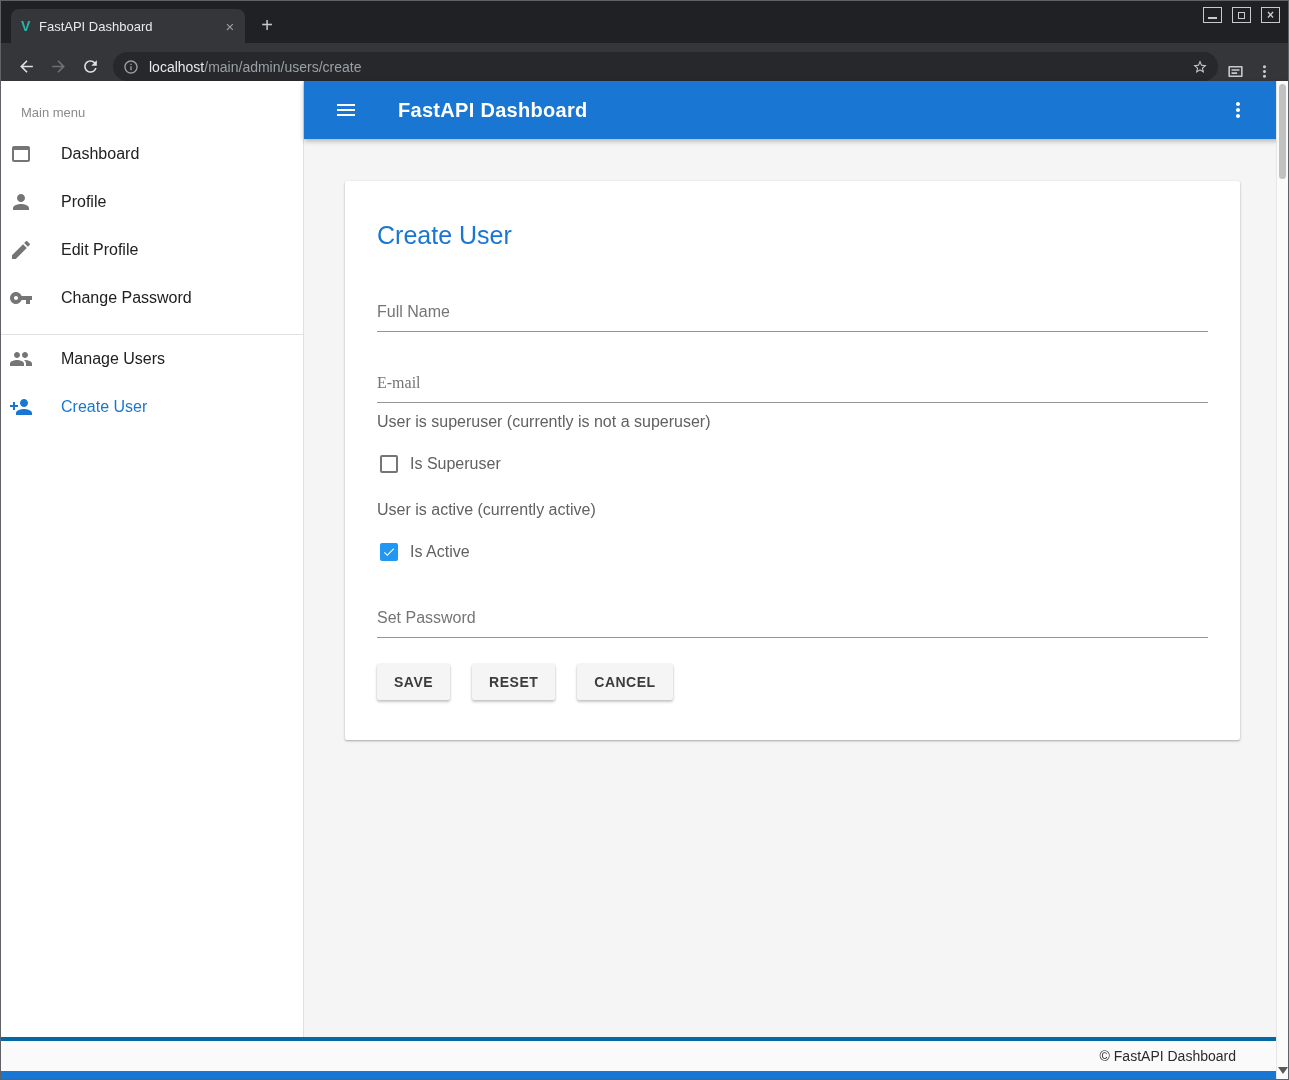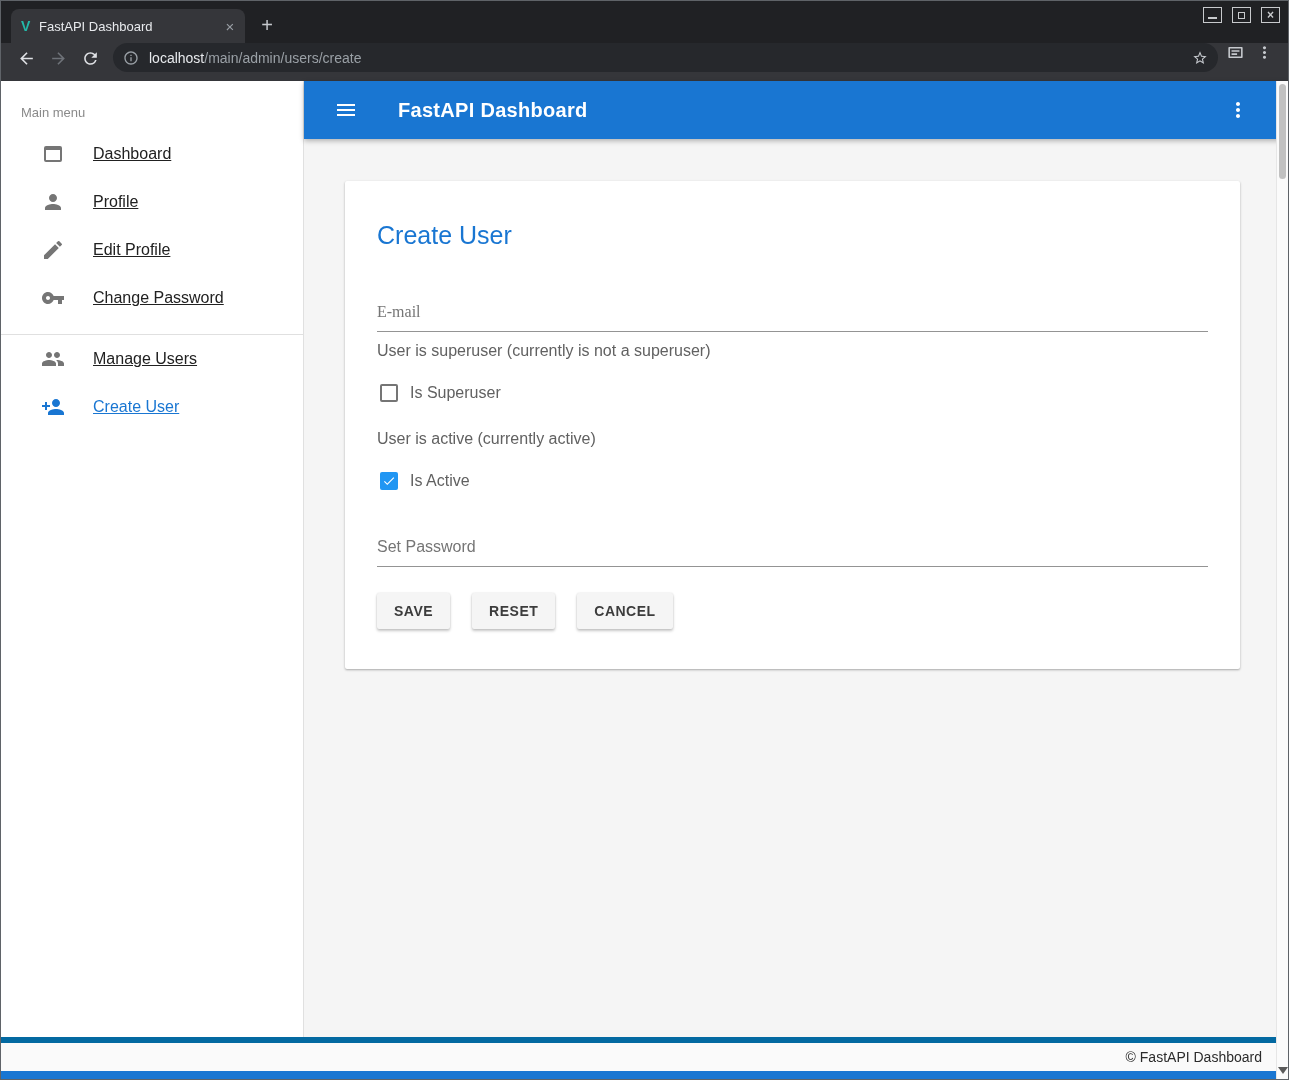"localhost/main/admin/users/create" .toolbar { align-items: flex-start -> flex-end }
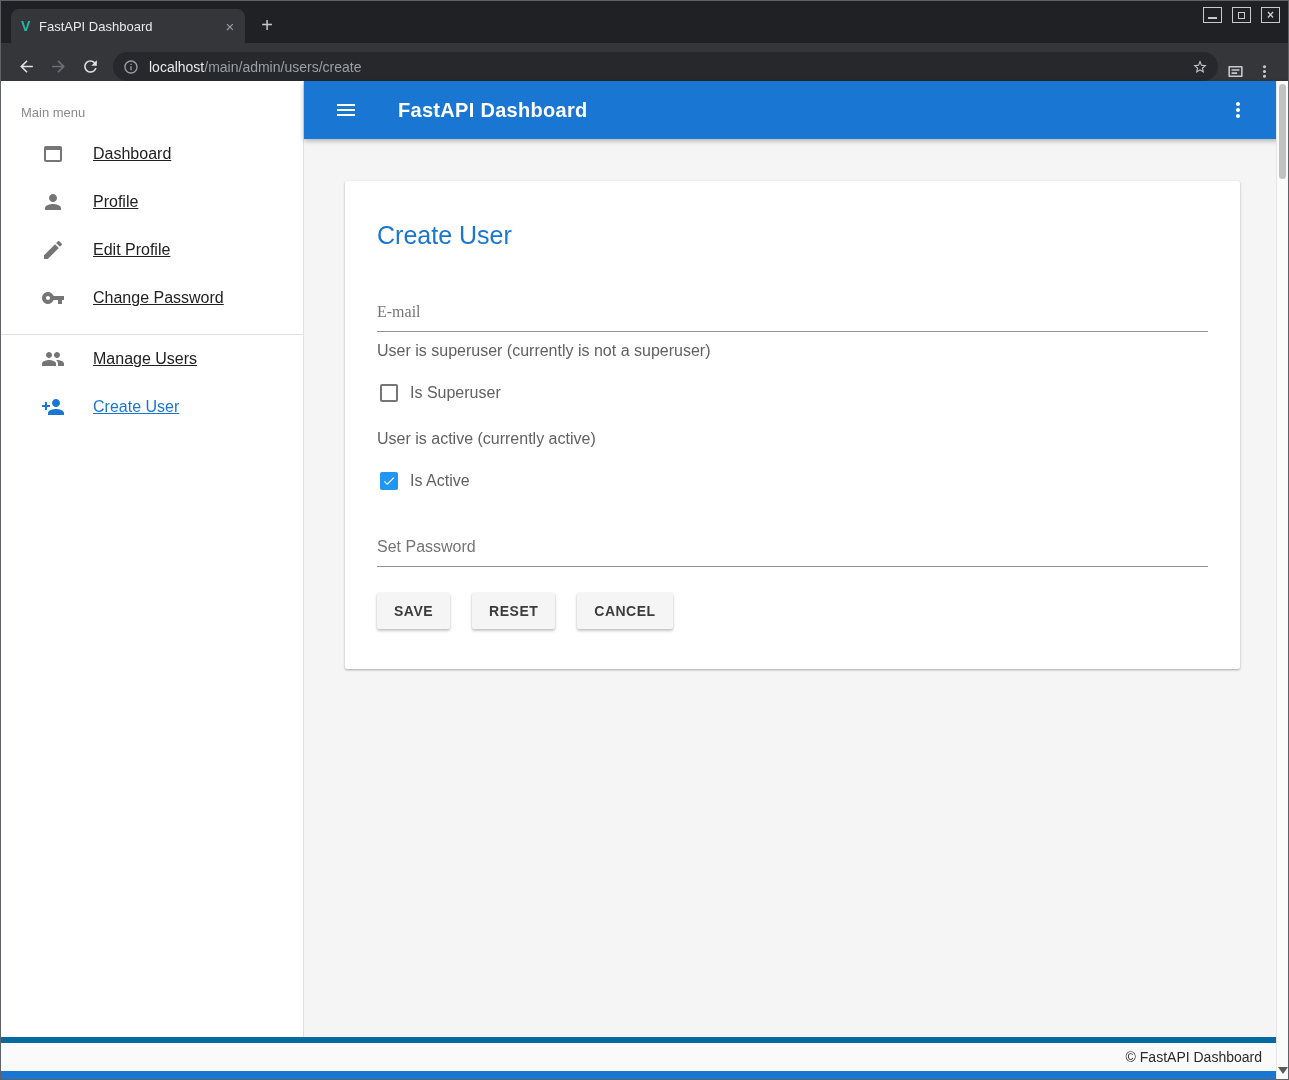"Dashboard" .side-item { padding-left: 40px -> 8px; text-decoration: underline -> none }
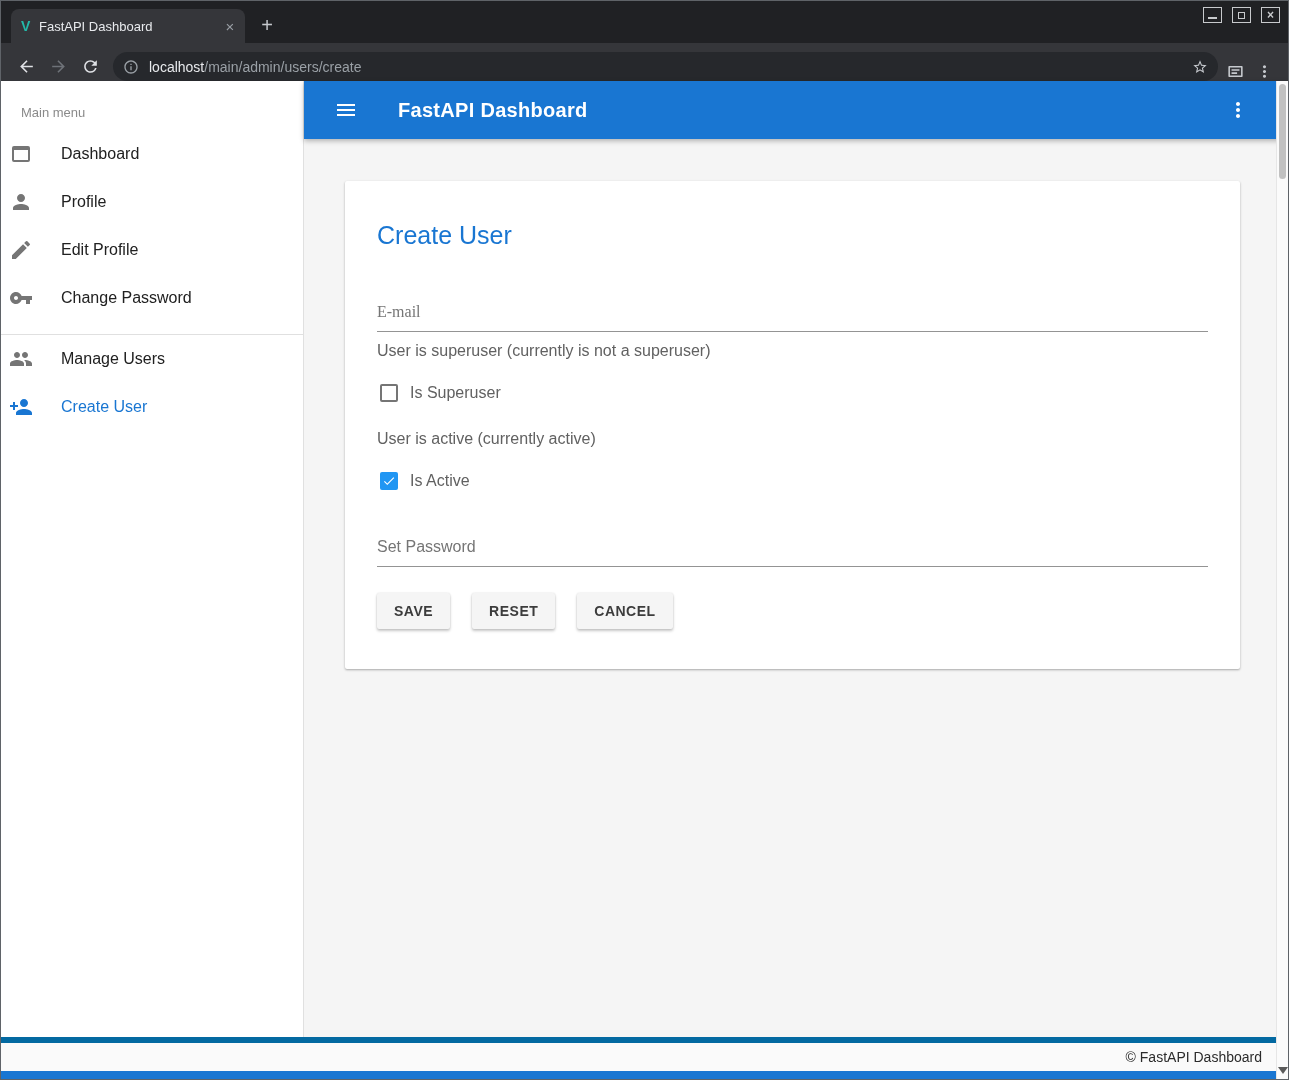"Full Name" input.mat-input { html: none -> <input> }
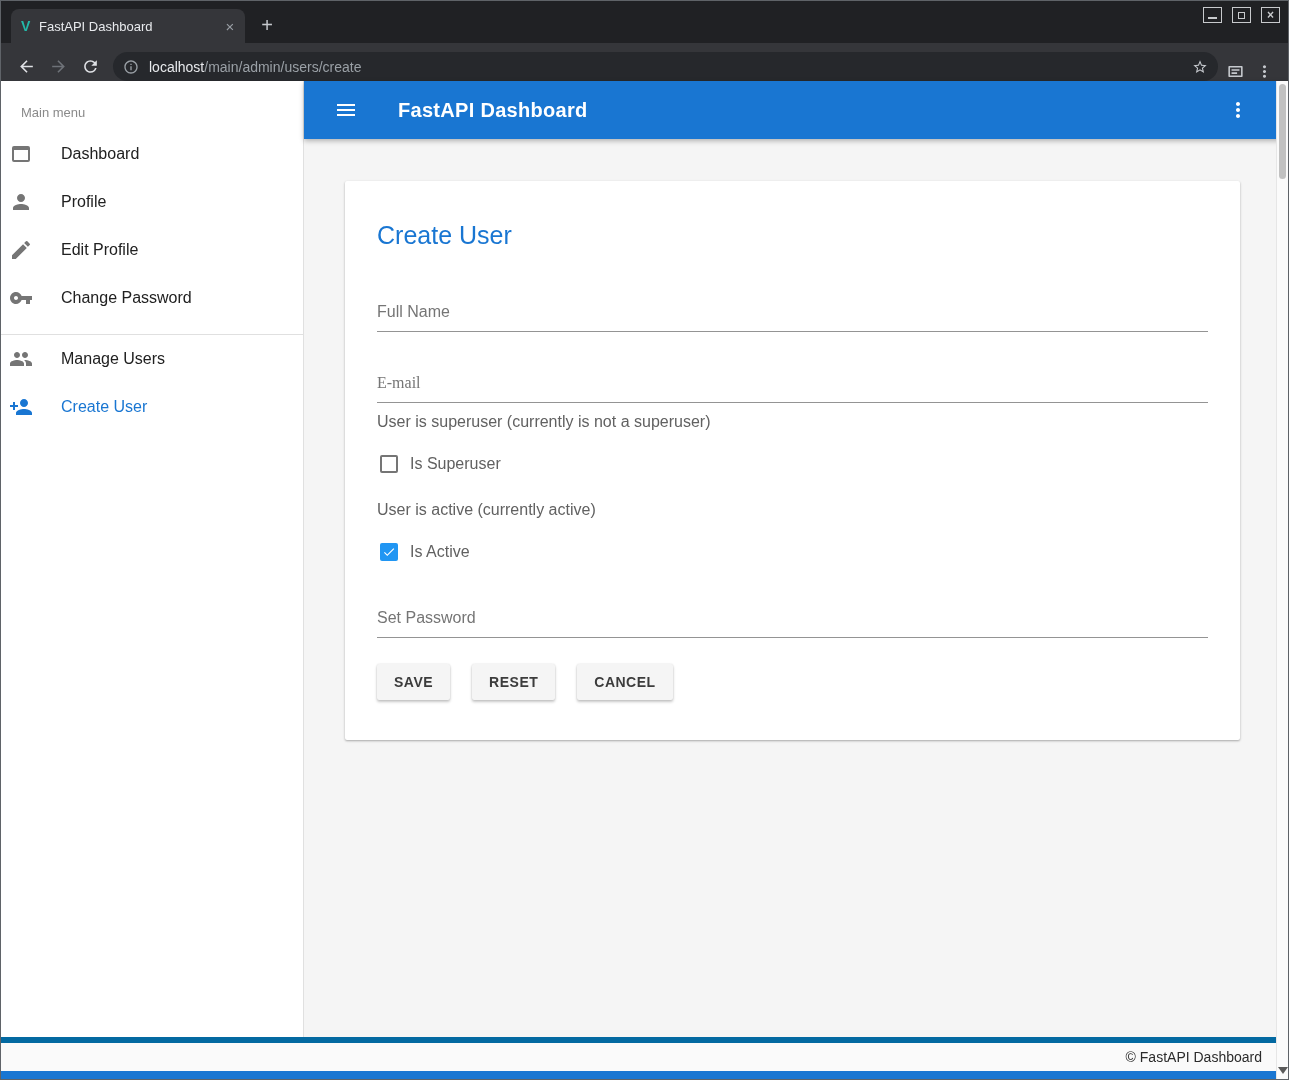"© FastAPI Dashboard" .footer { border-top: 6px solid #0369a1 -> 4px solid #0369a1; padding-right: 26px -> 52px }
